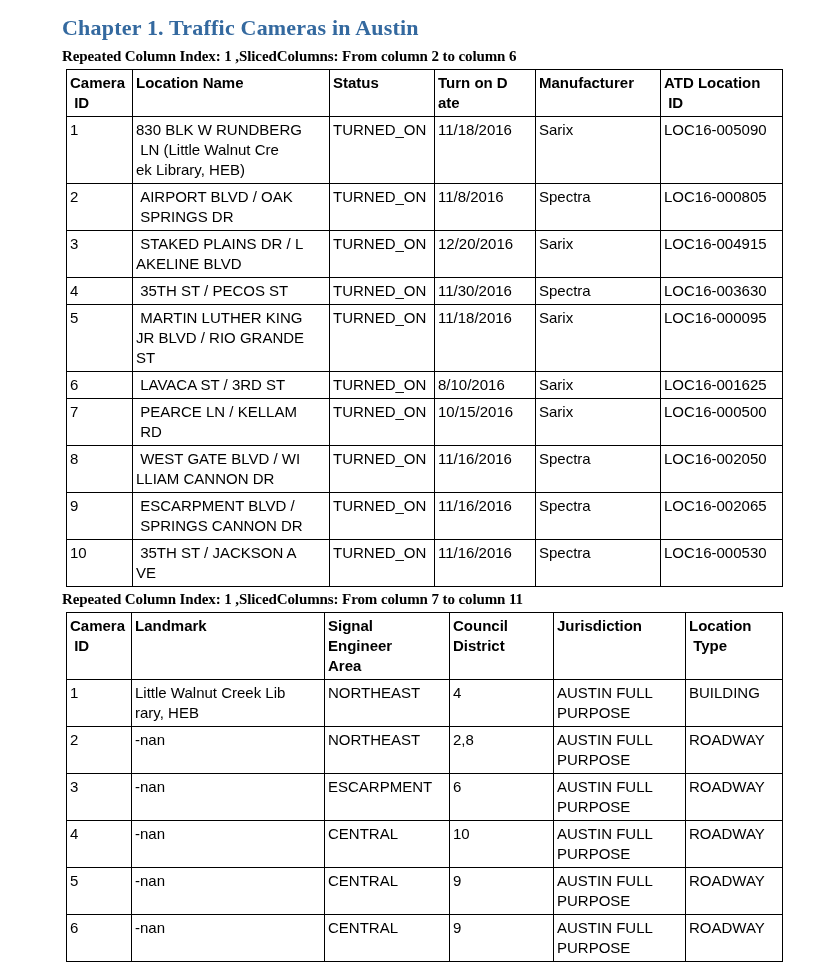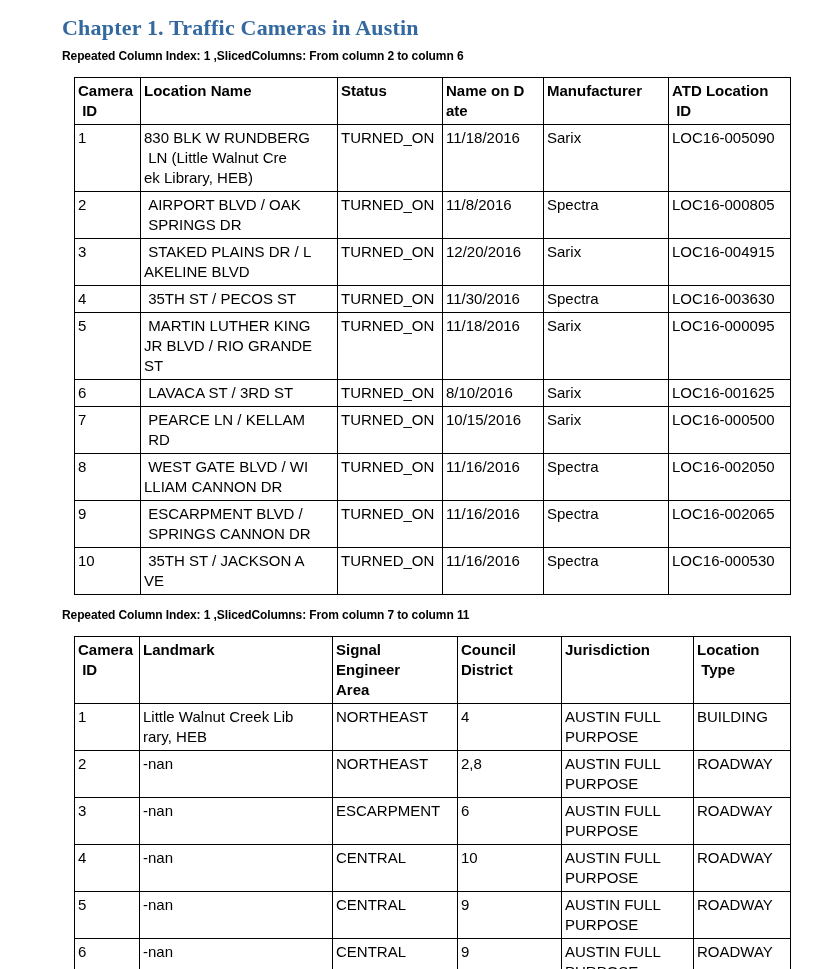"Repeated Column Index: 1 ,SlicedColumns:" .slice-caption { font-family: none -> Liberation Serif, serif; font-size: 12px -> 15px }
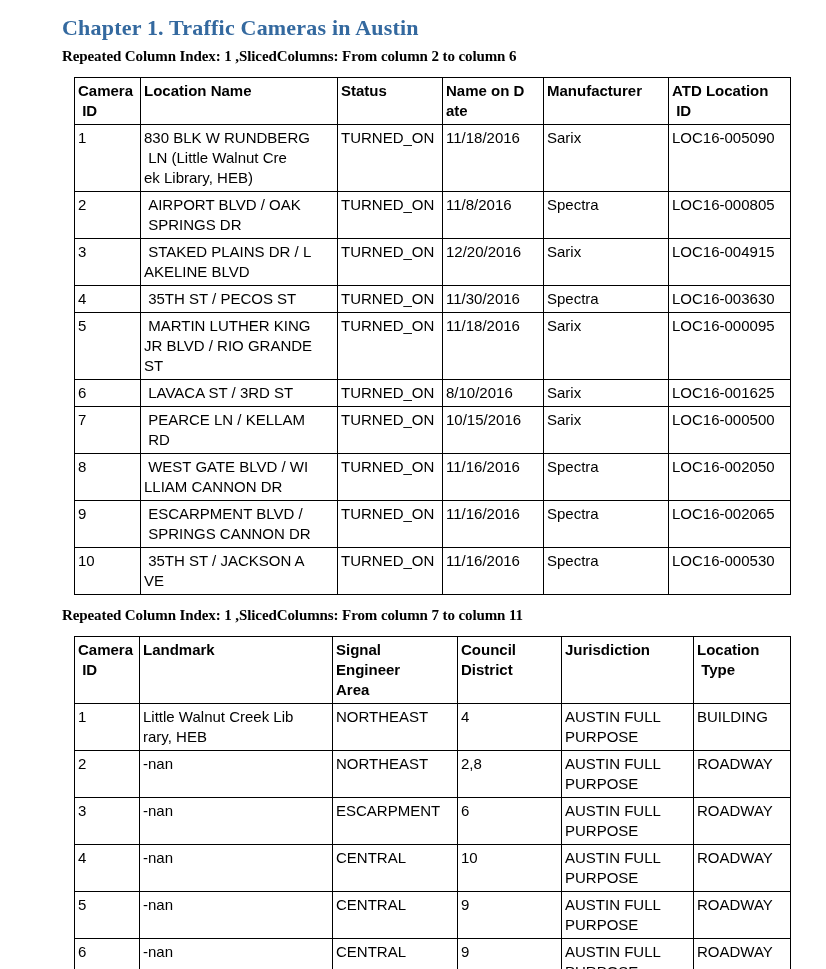"Camera" table.data-table { margin: 12px -> 4px }
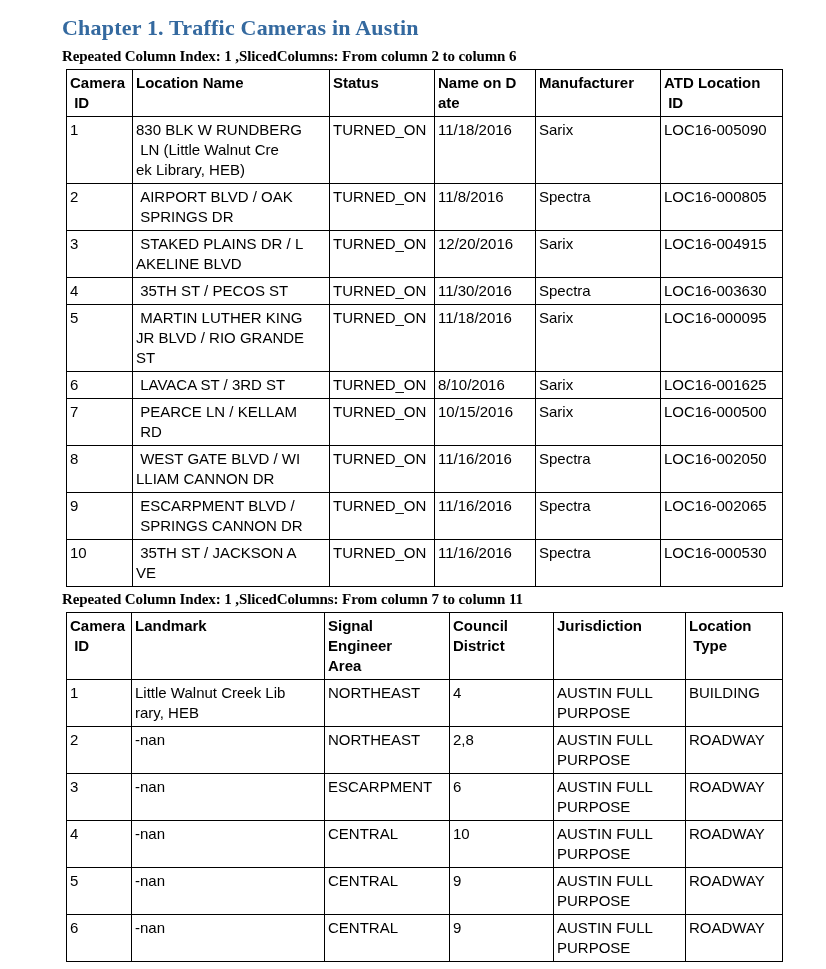"Name on D" th { text: Name -> Turn }
